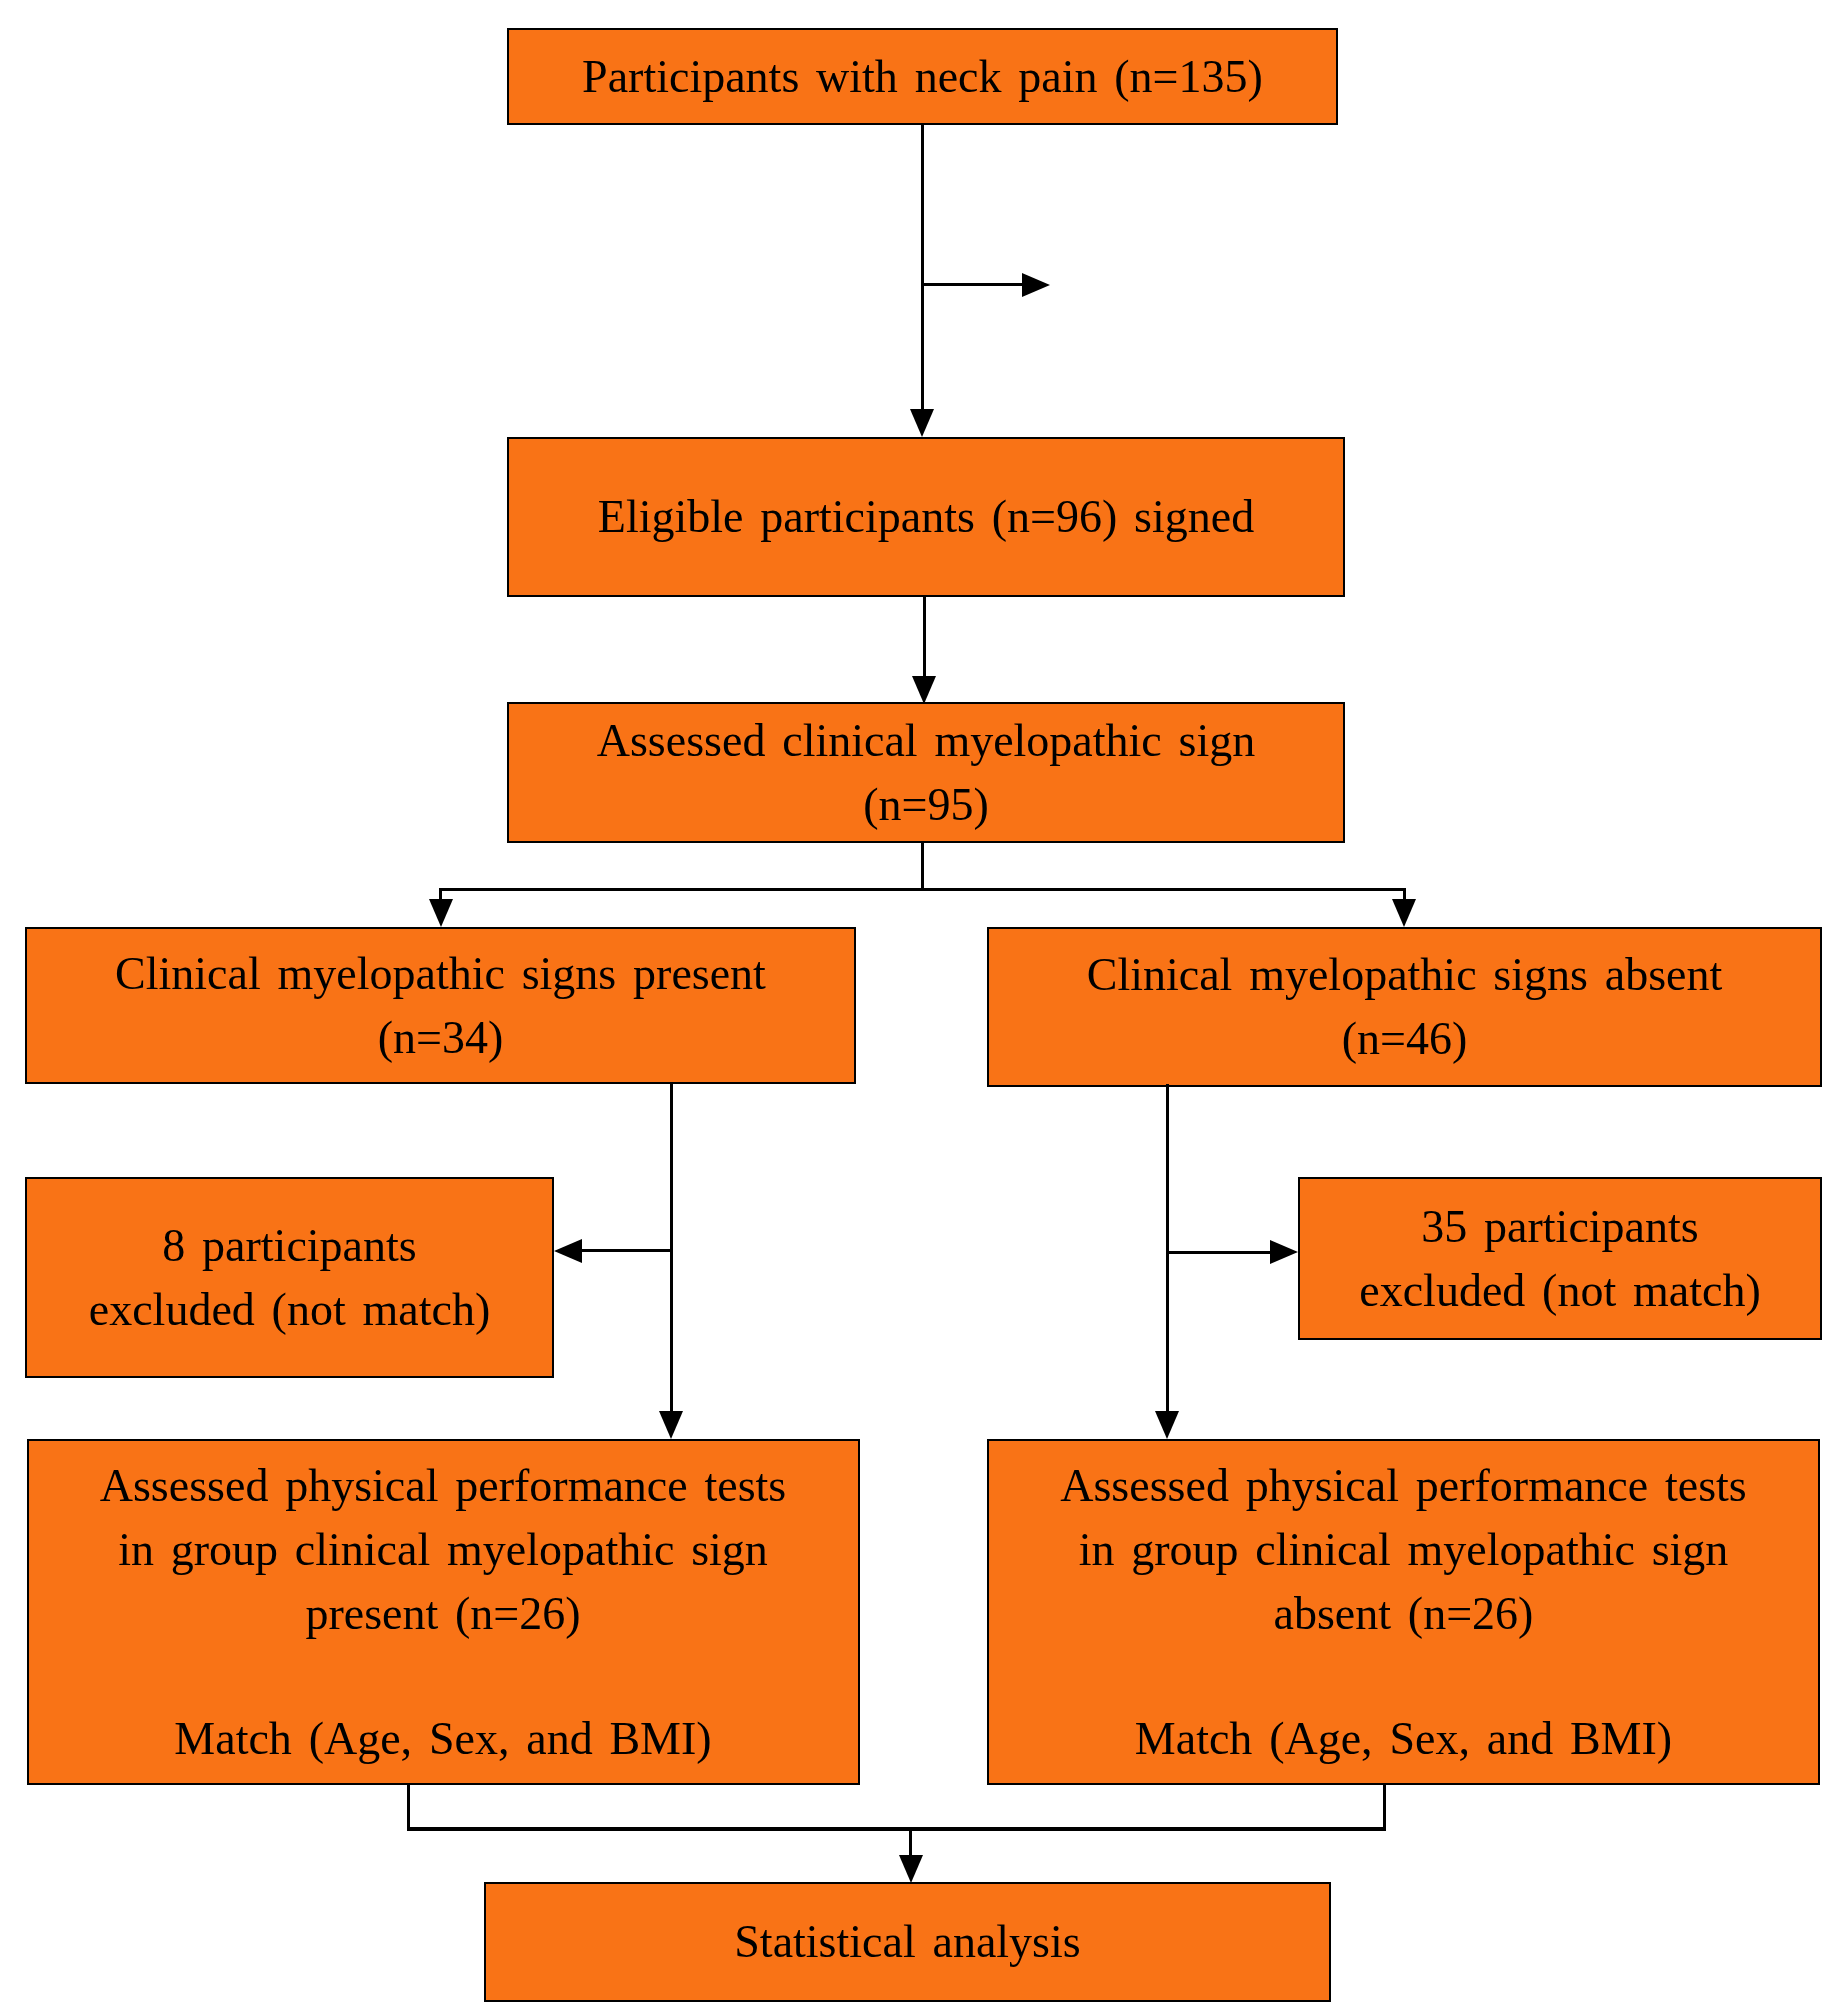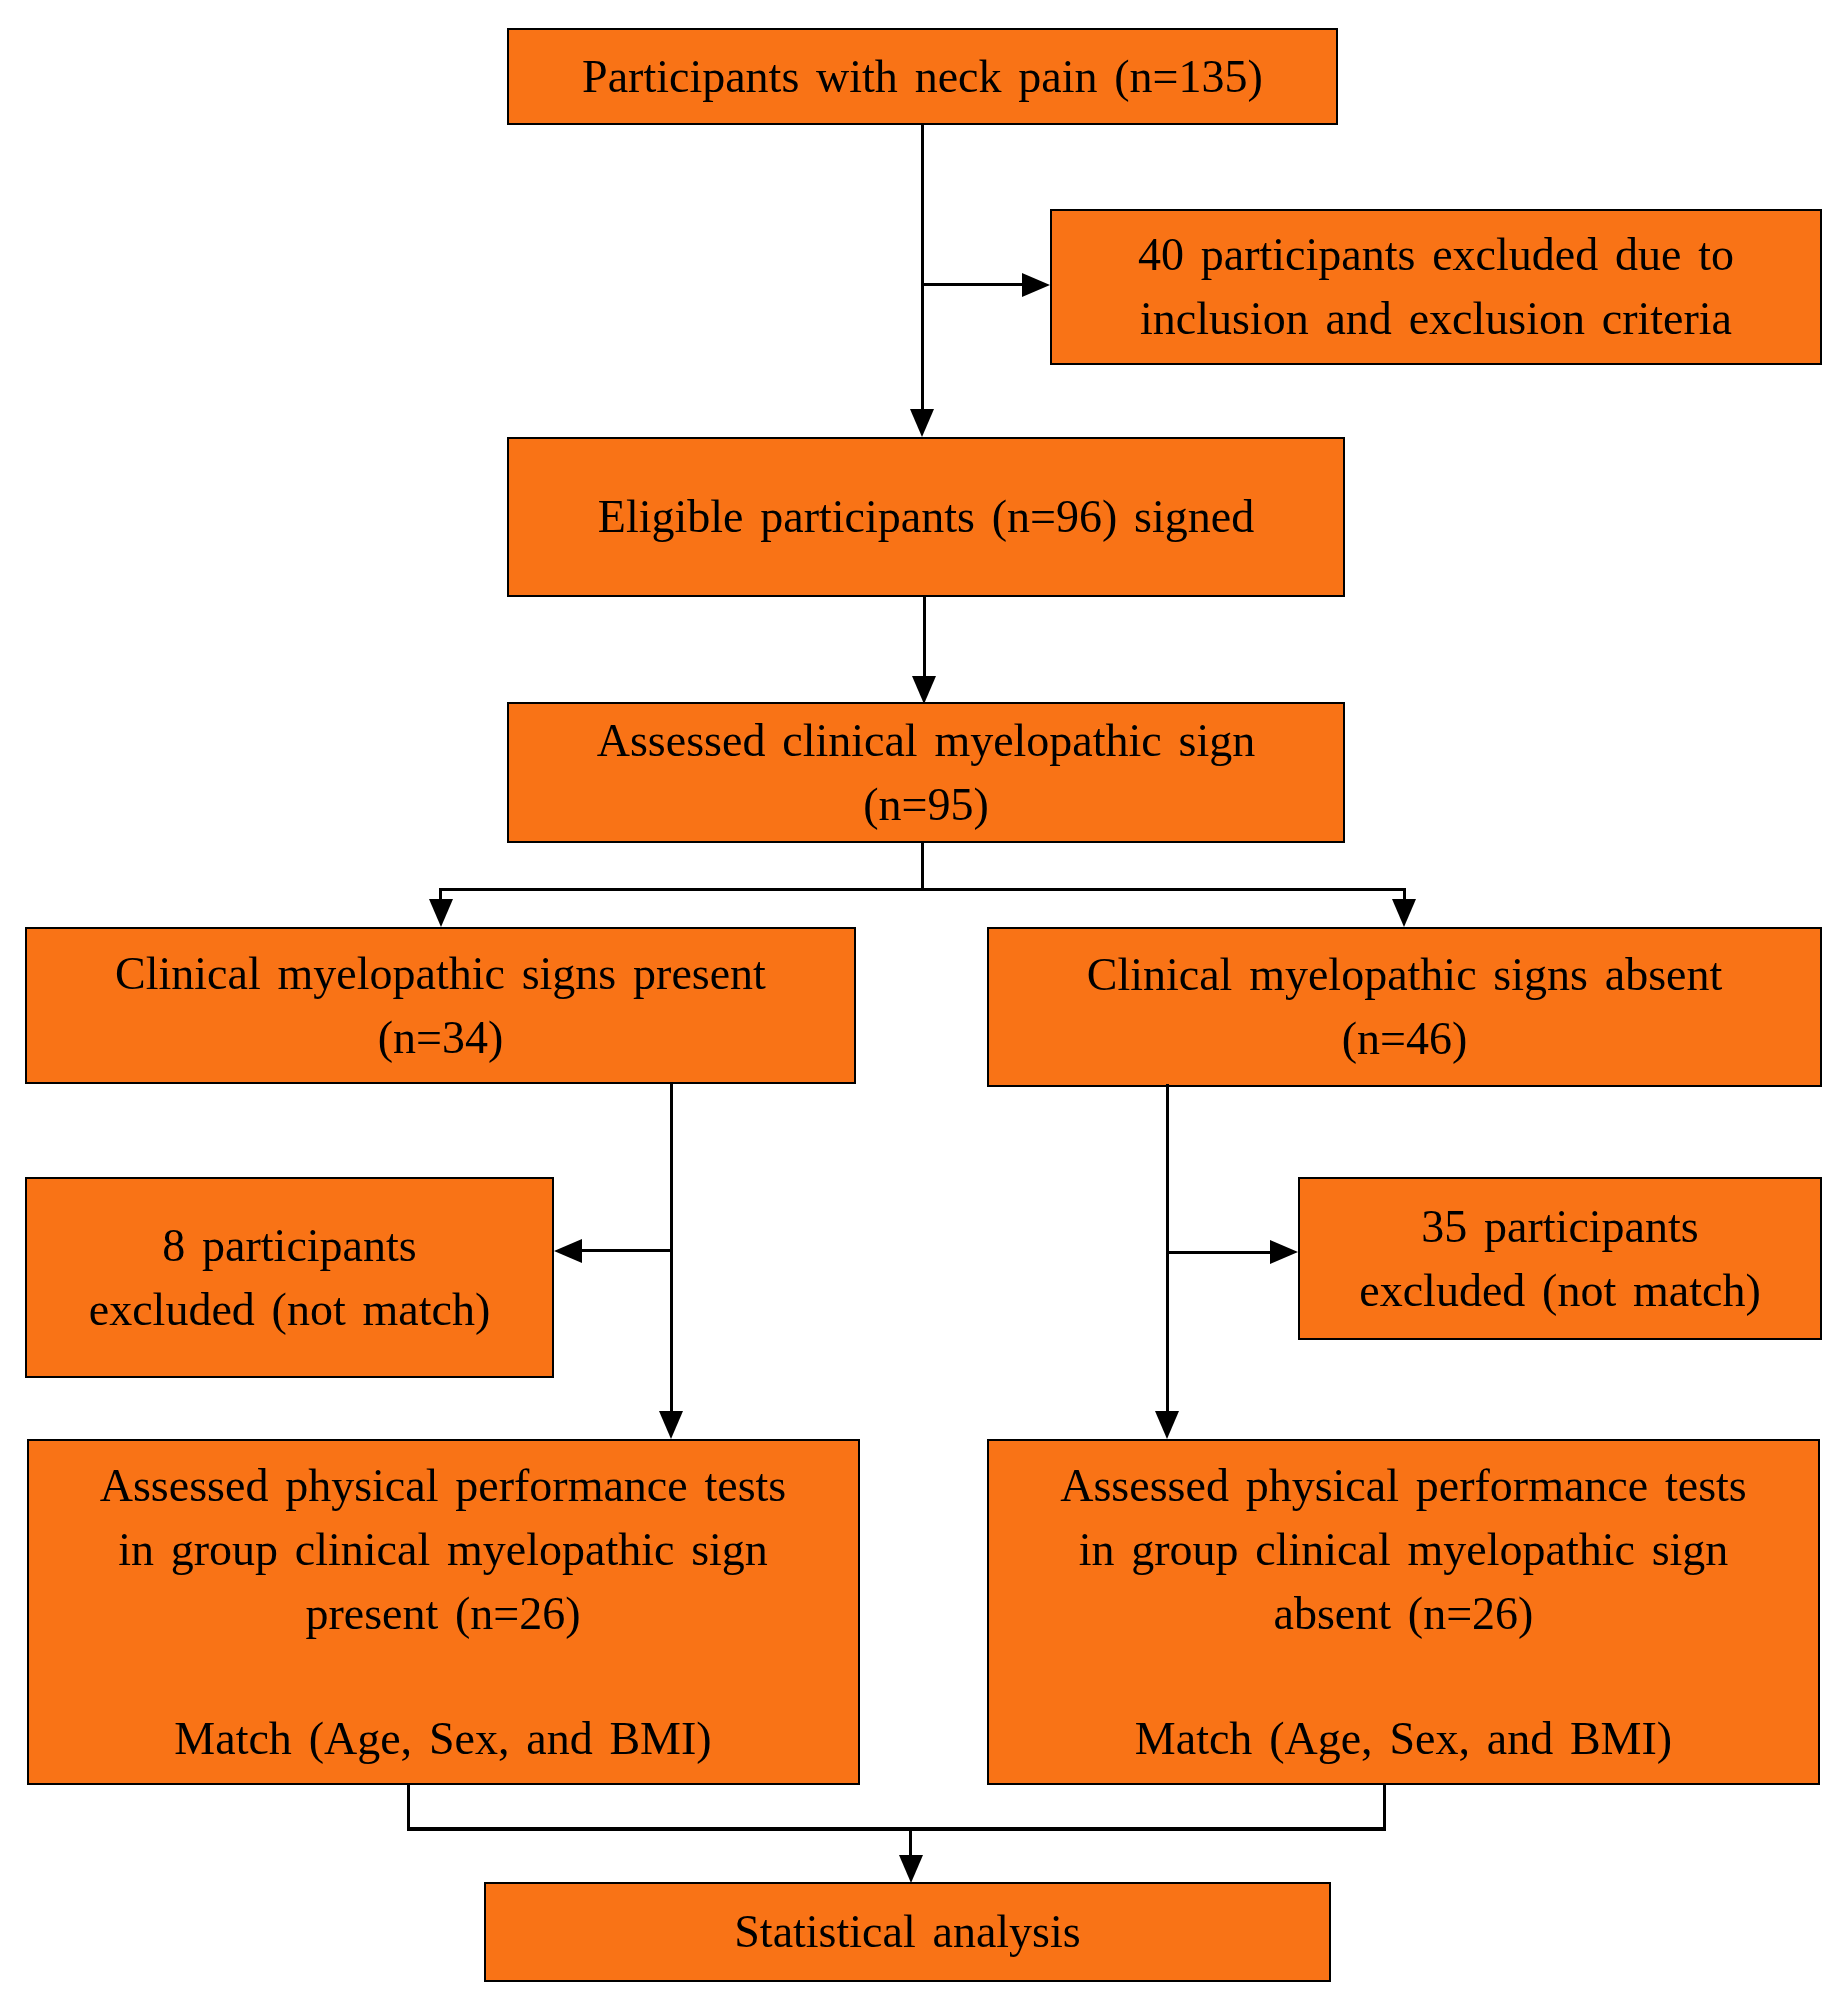"40 participants excluded due to" div.node { html: <div> <div>40 participants excluded due to</div> <div>inclusion and exclusion criteria</div> </div> -> none }
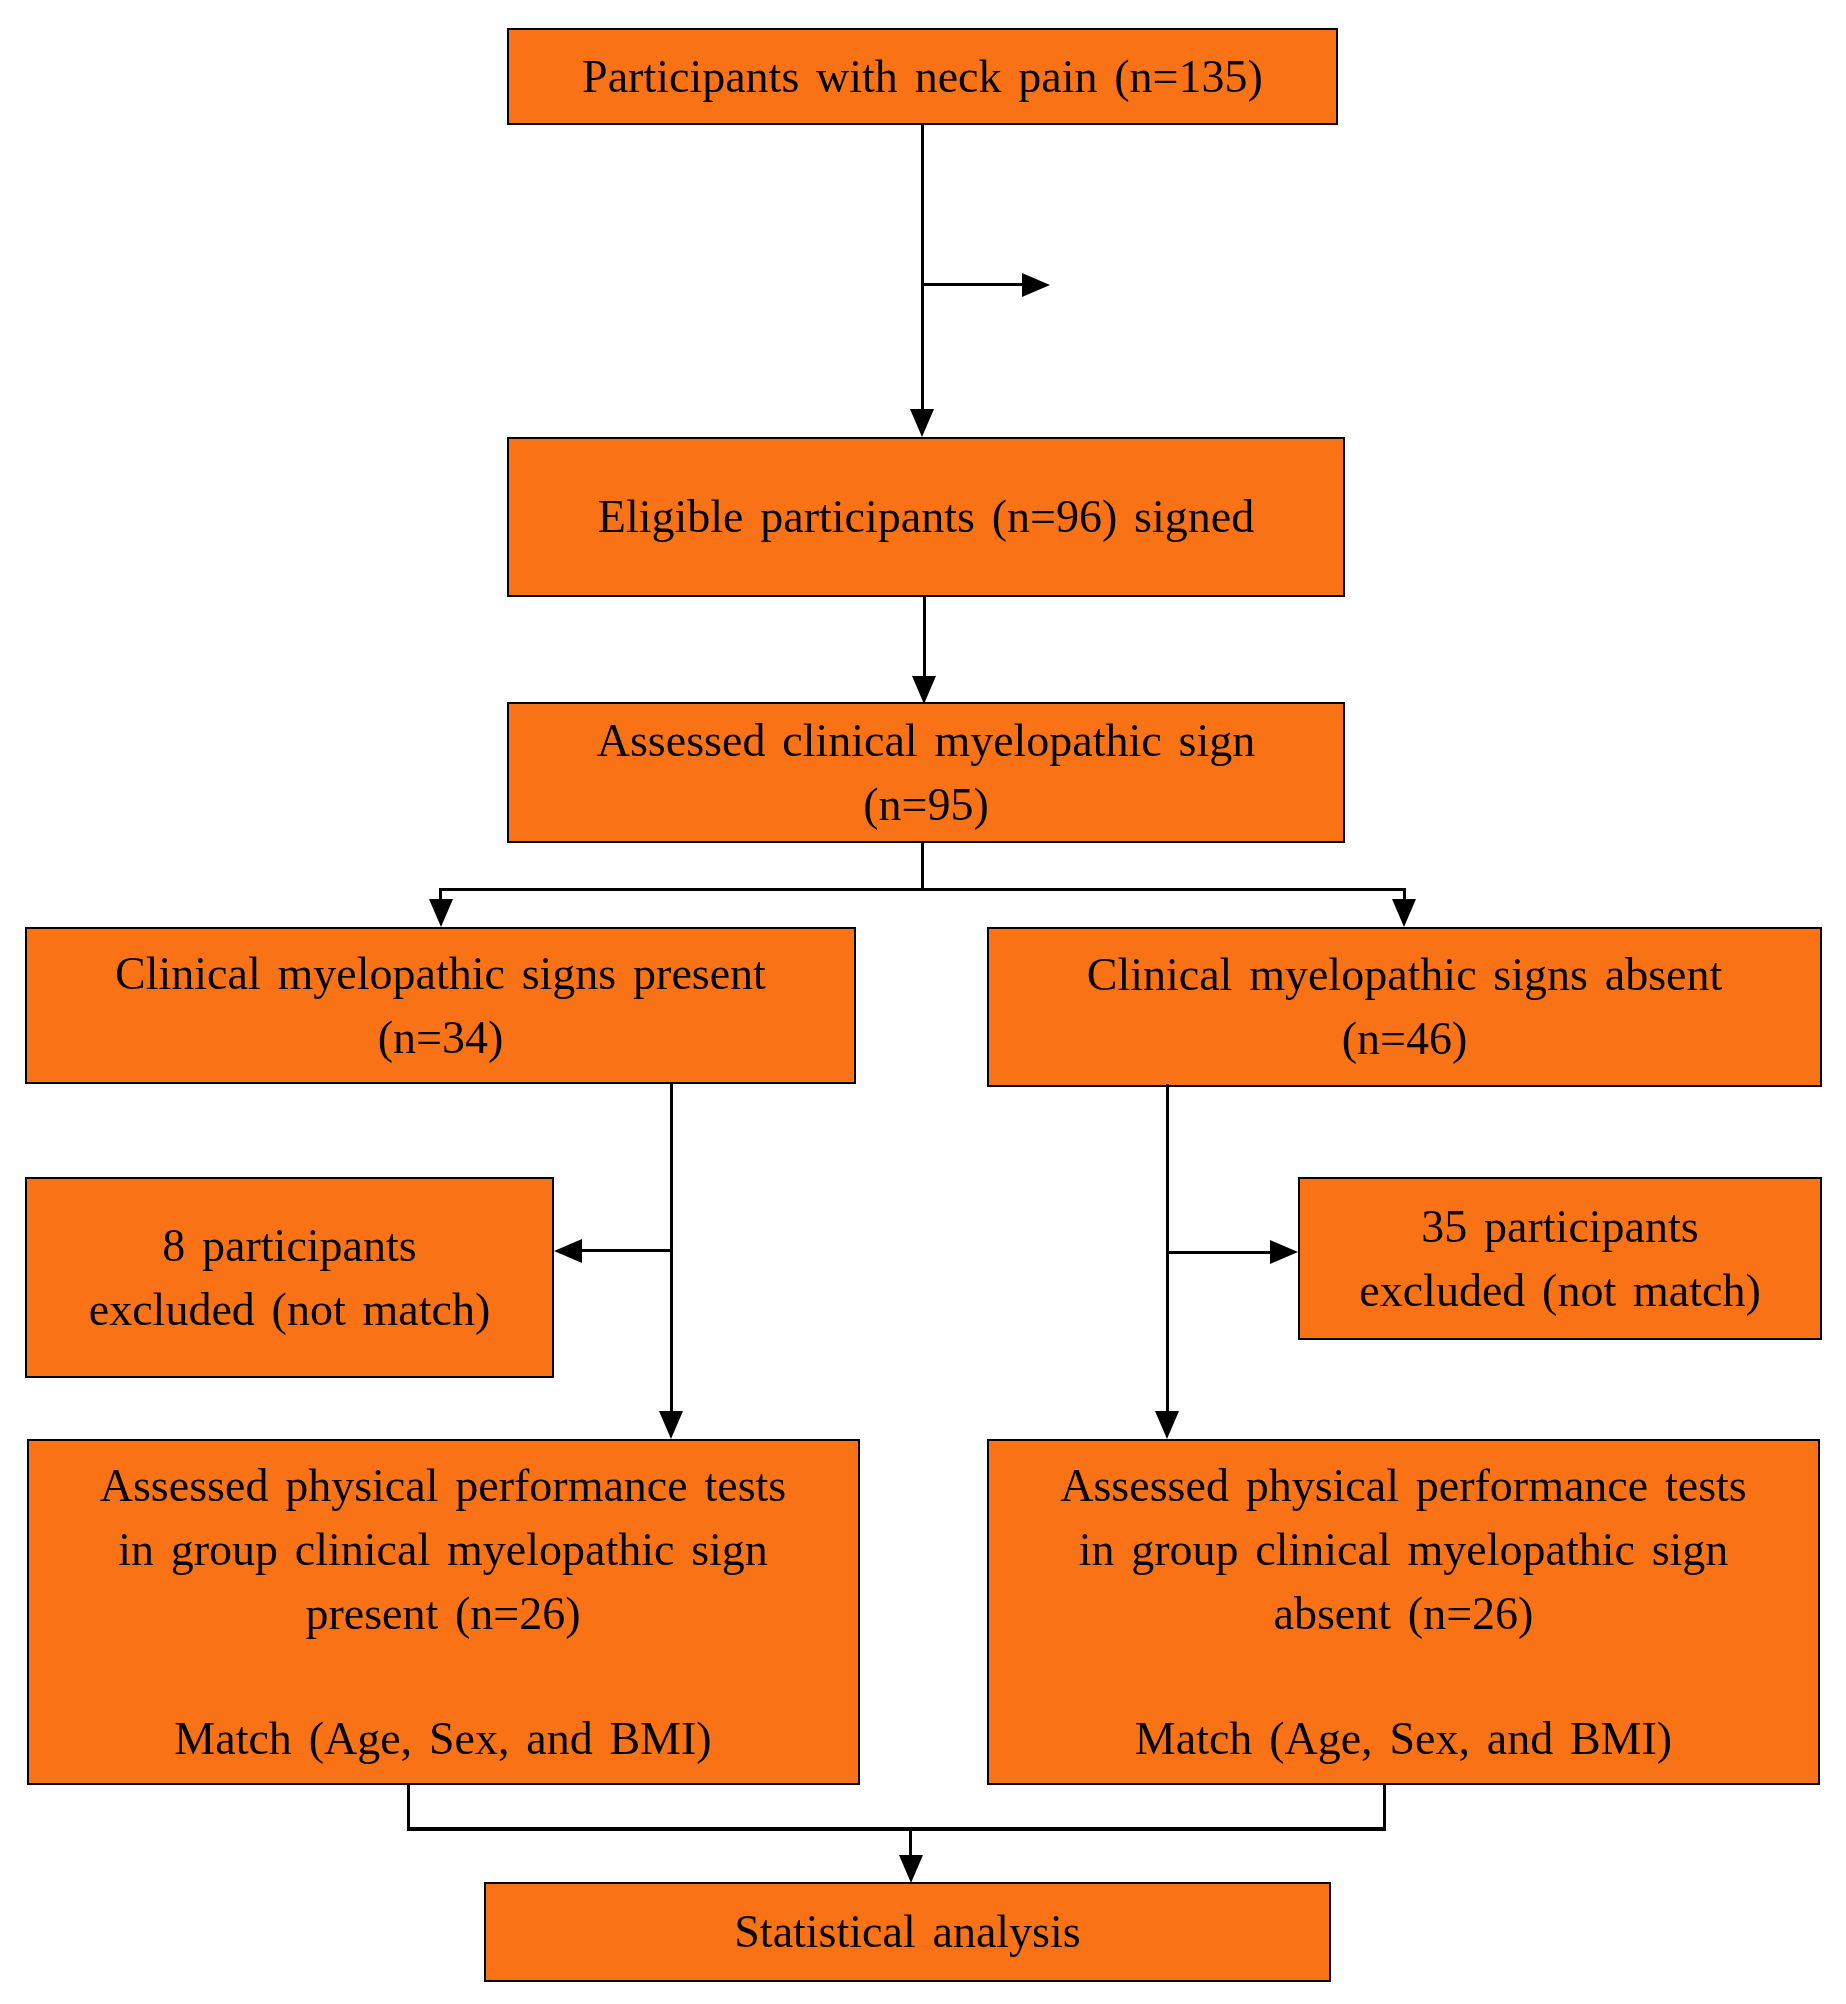"Statistical analysis" div.node { height: 100px -> 120px }
